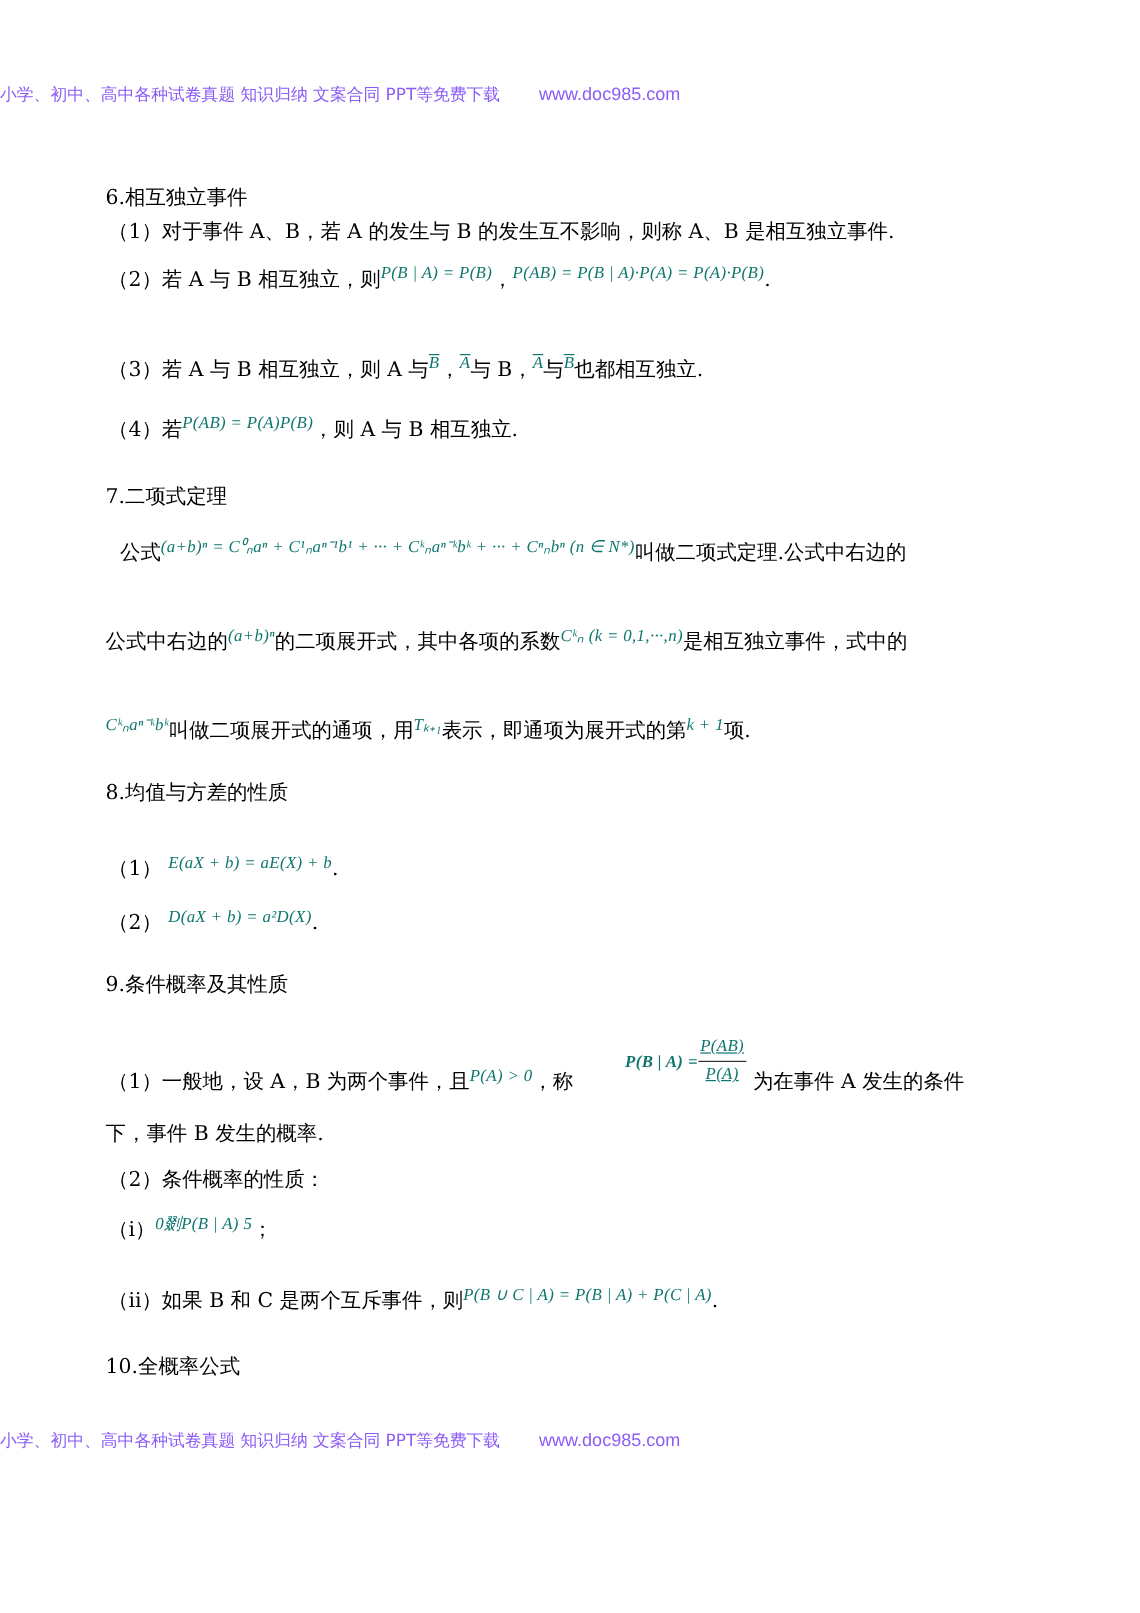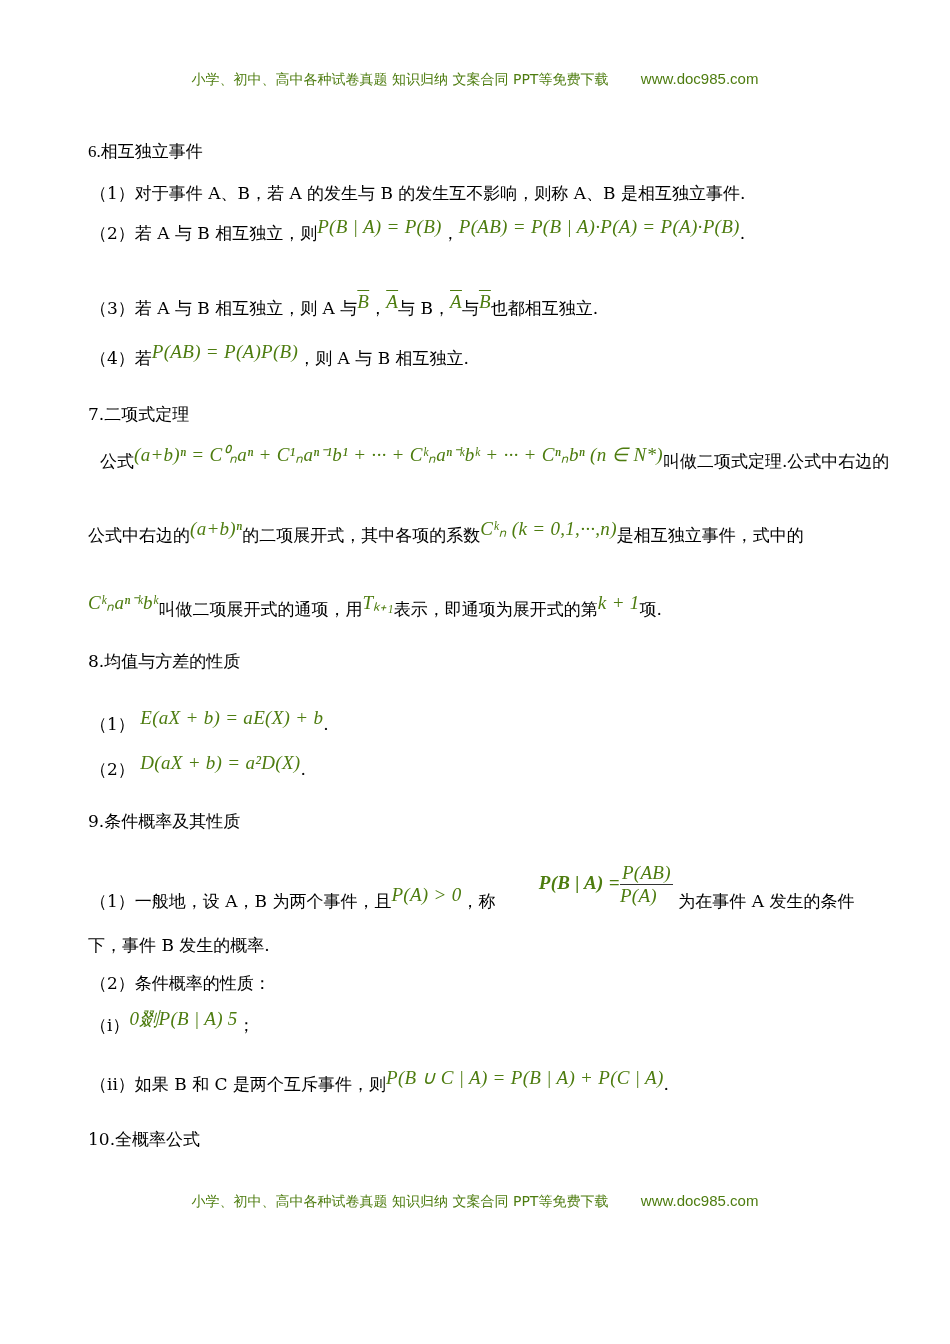"小学、初中、高中各种试卷真题 知识归纳 文案合同 PPT等免费下载" .hdr { color: #4d7c0f -> #8b5cf6; text-align: center -> none }
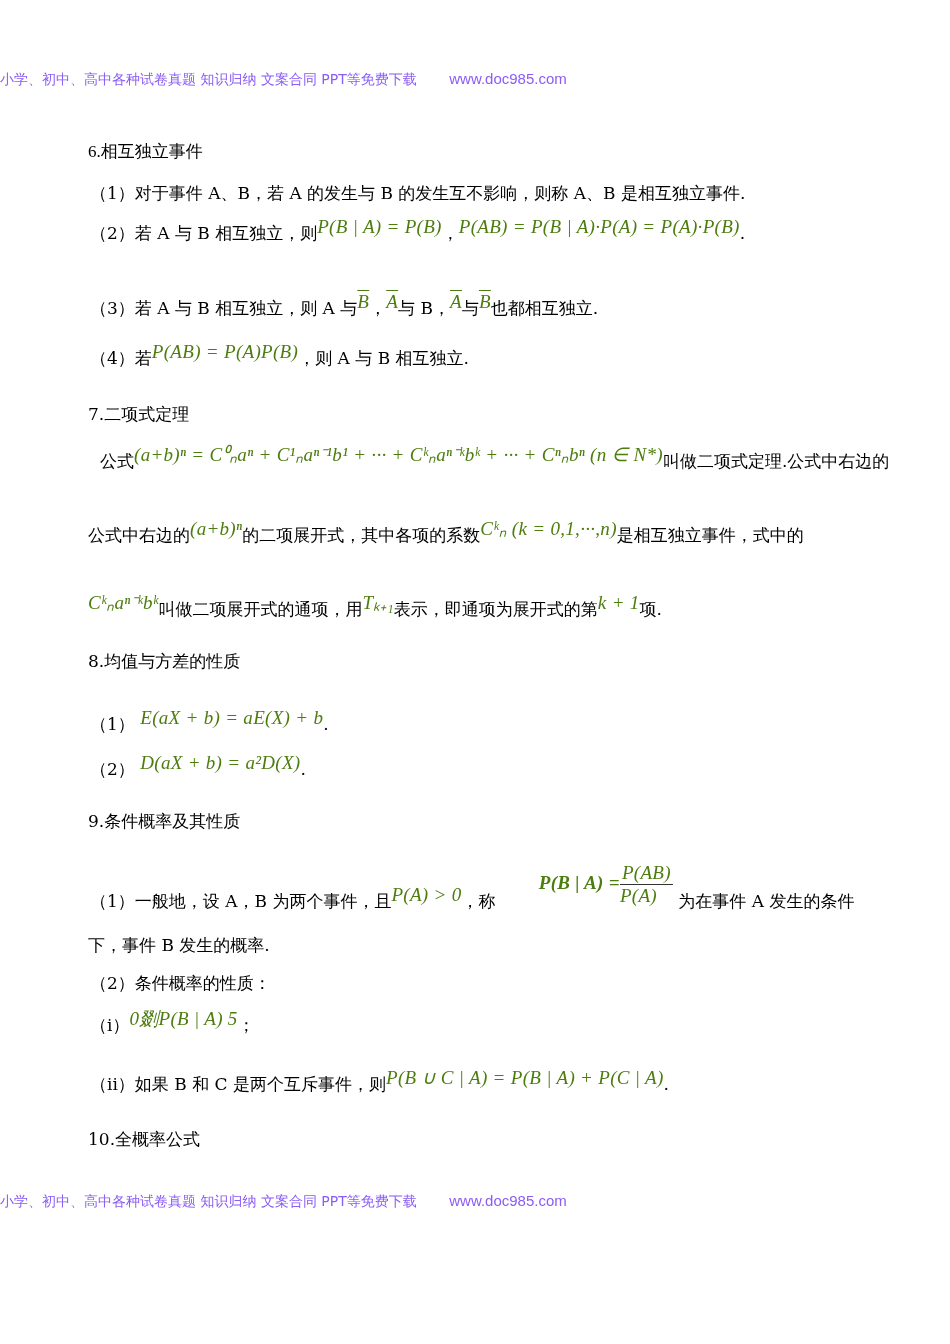"6.相互独立事件" div.line { font-family: Liberation Serif, serif -> none; top: 141px -> 154px }
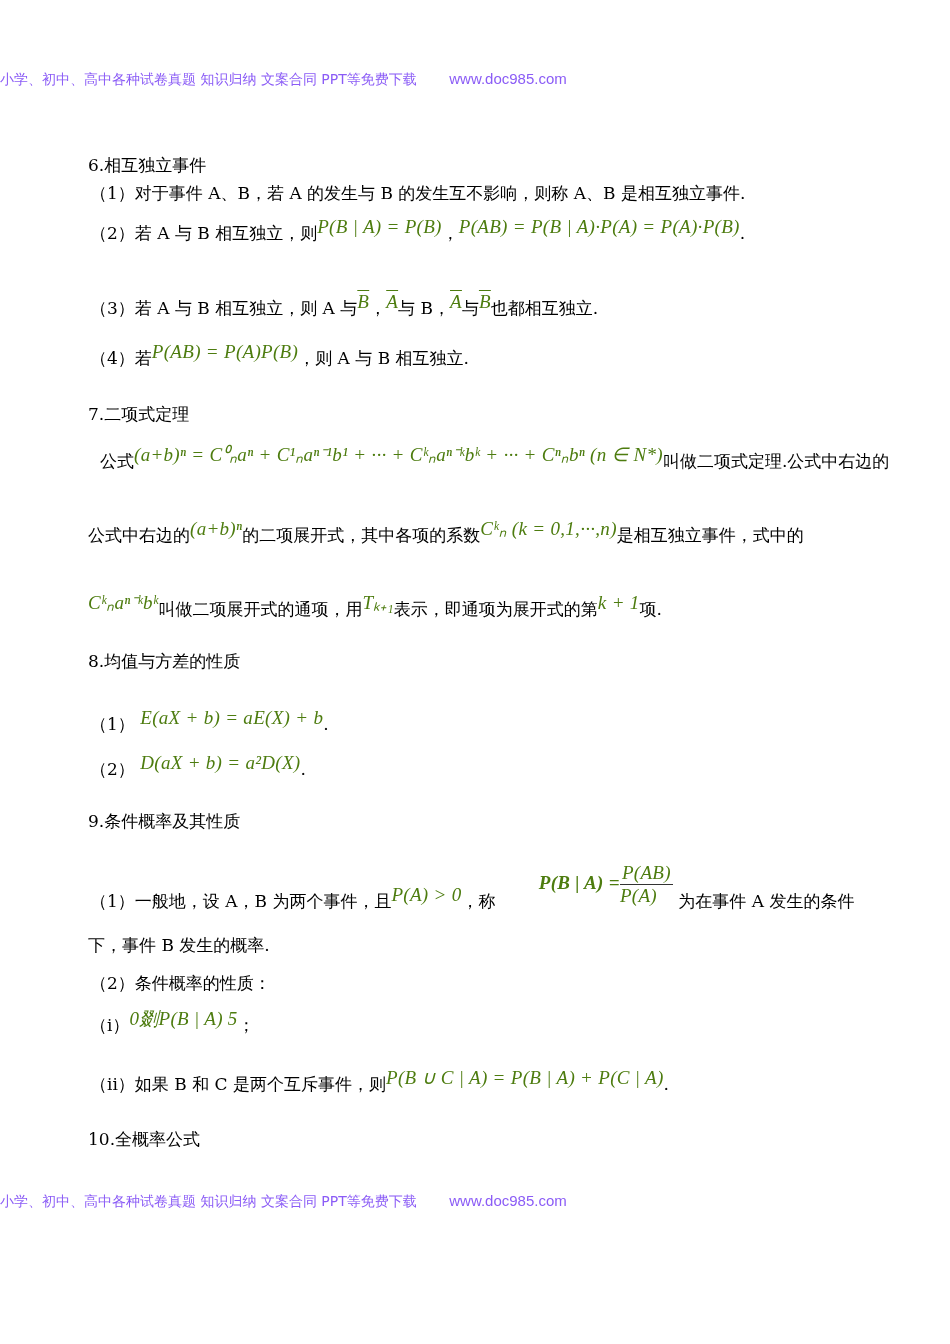"P(B | A) = P(B)" .m { color: #4d7c0f -> #0f766e; font-size: 19px -> 14px }
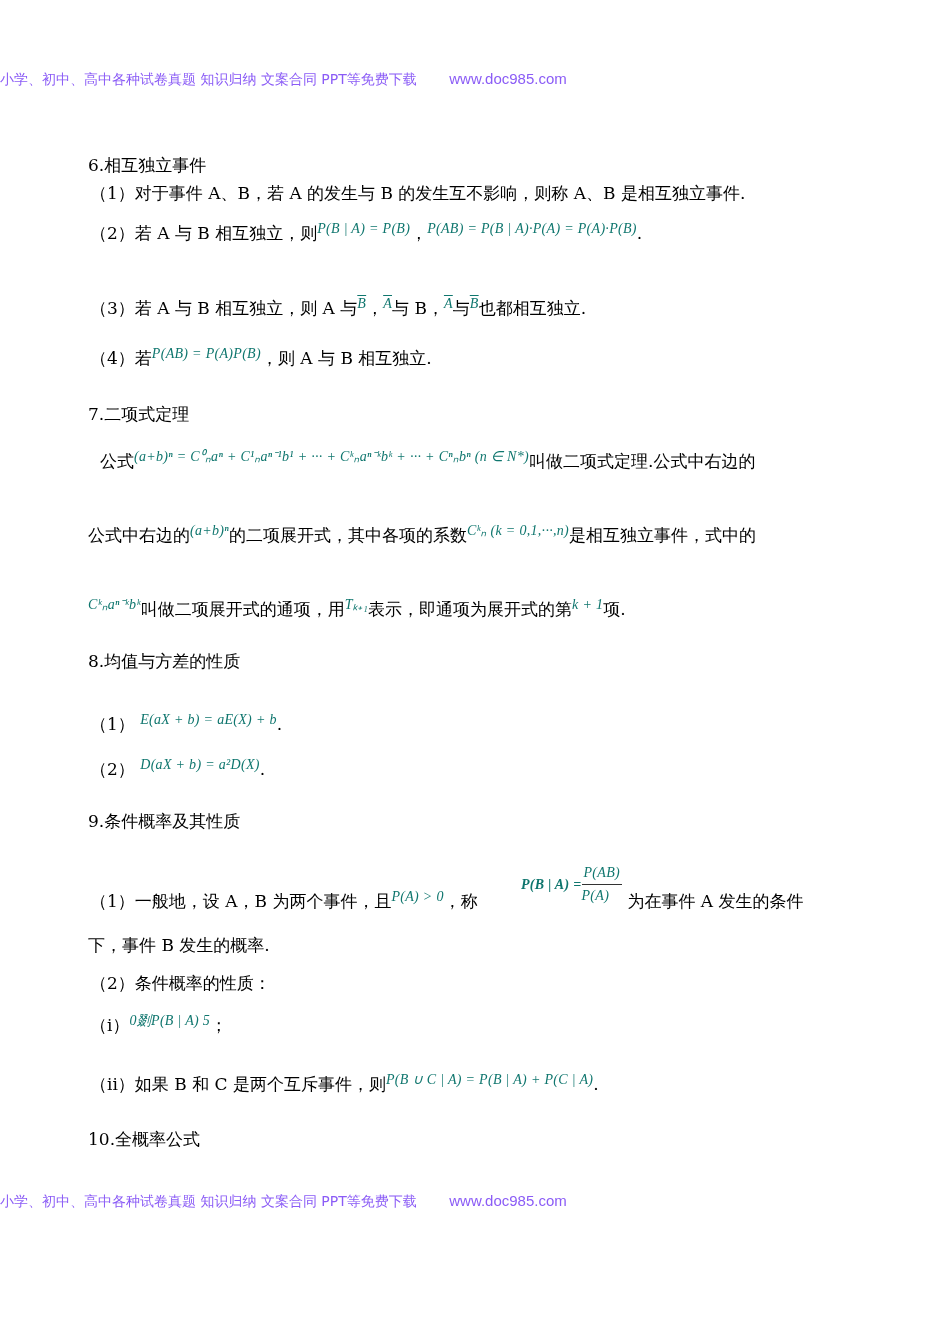"P(AB)" .frac { text-align: left -> center; text-decoration: none -> underline }
